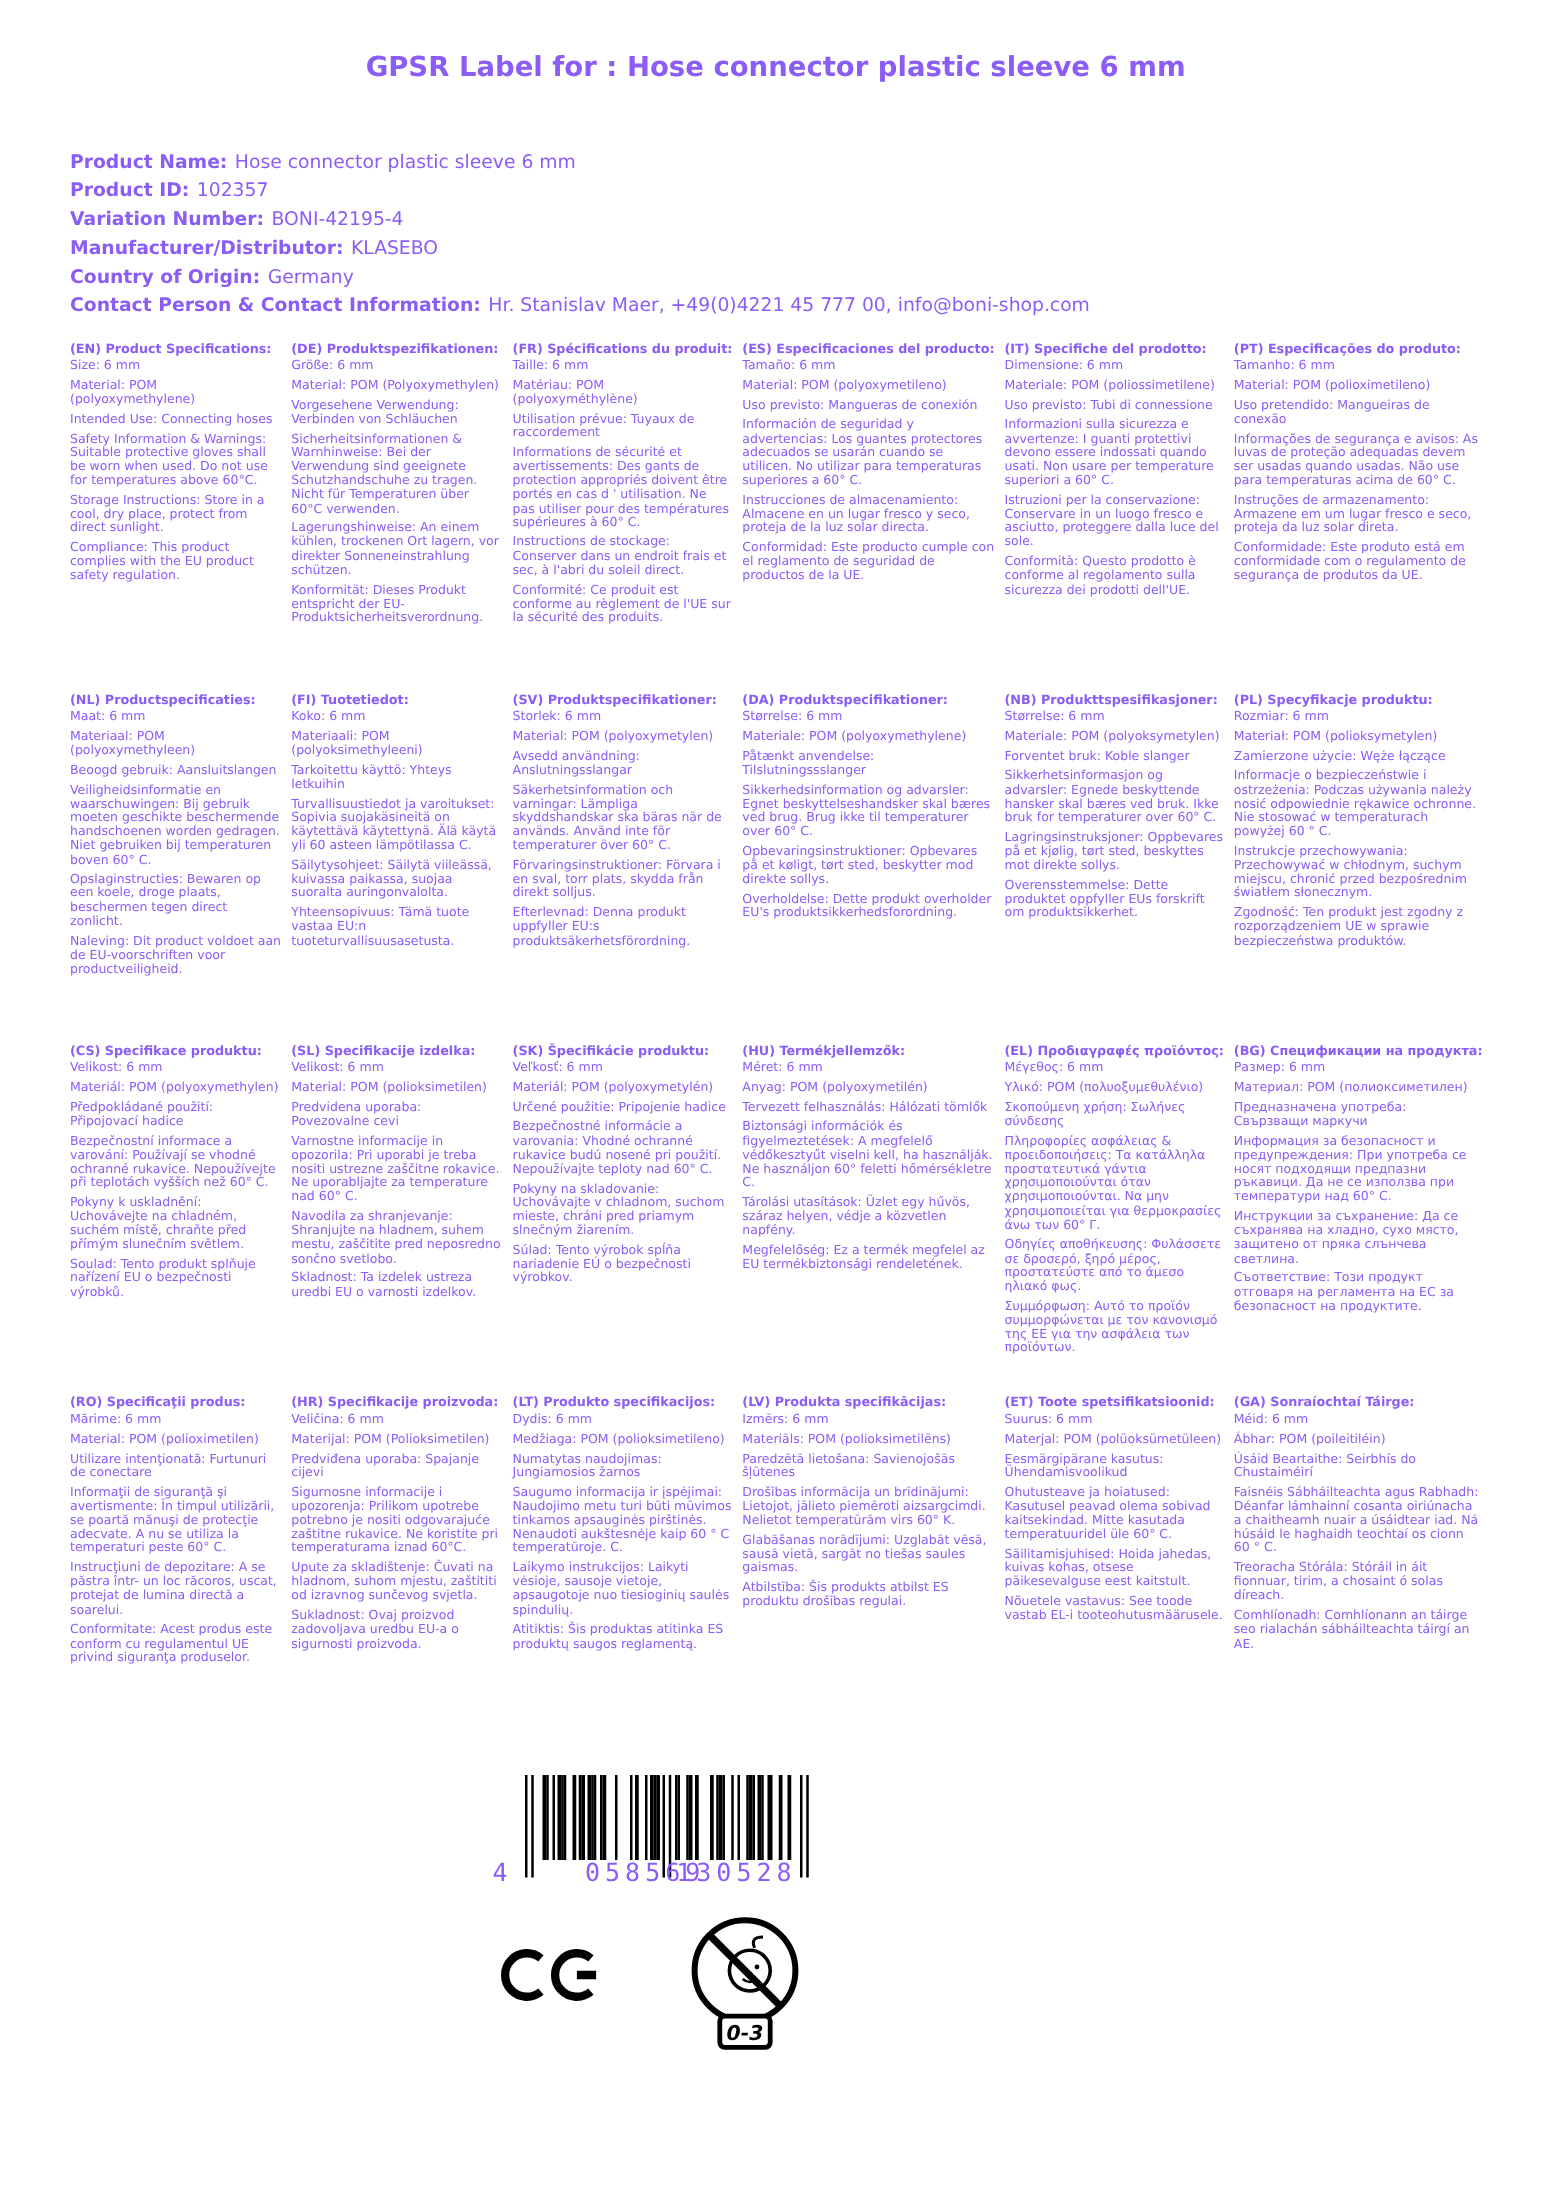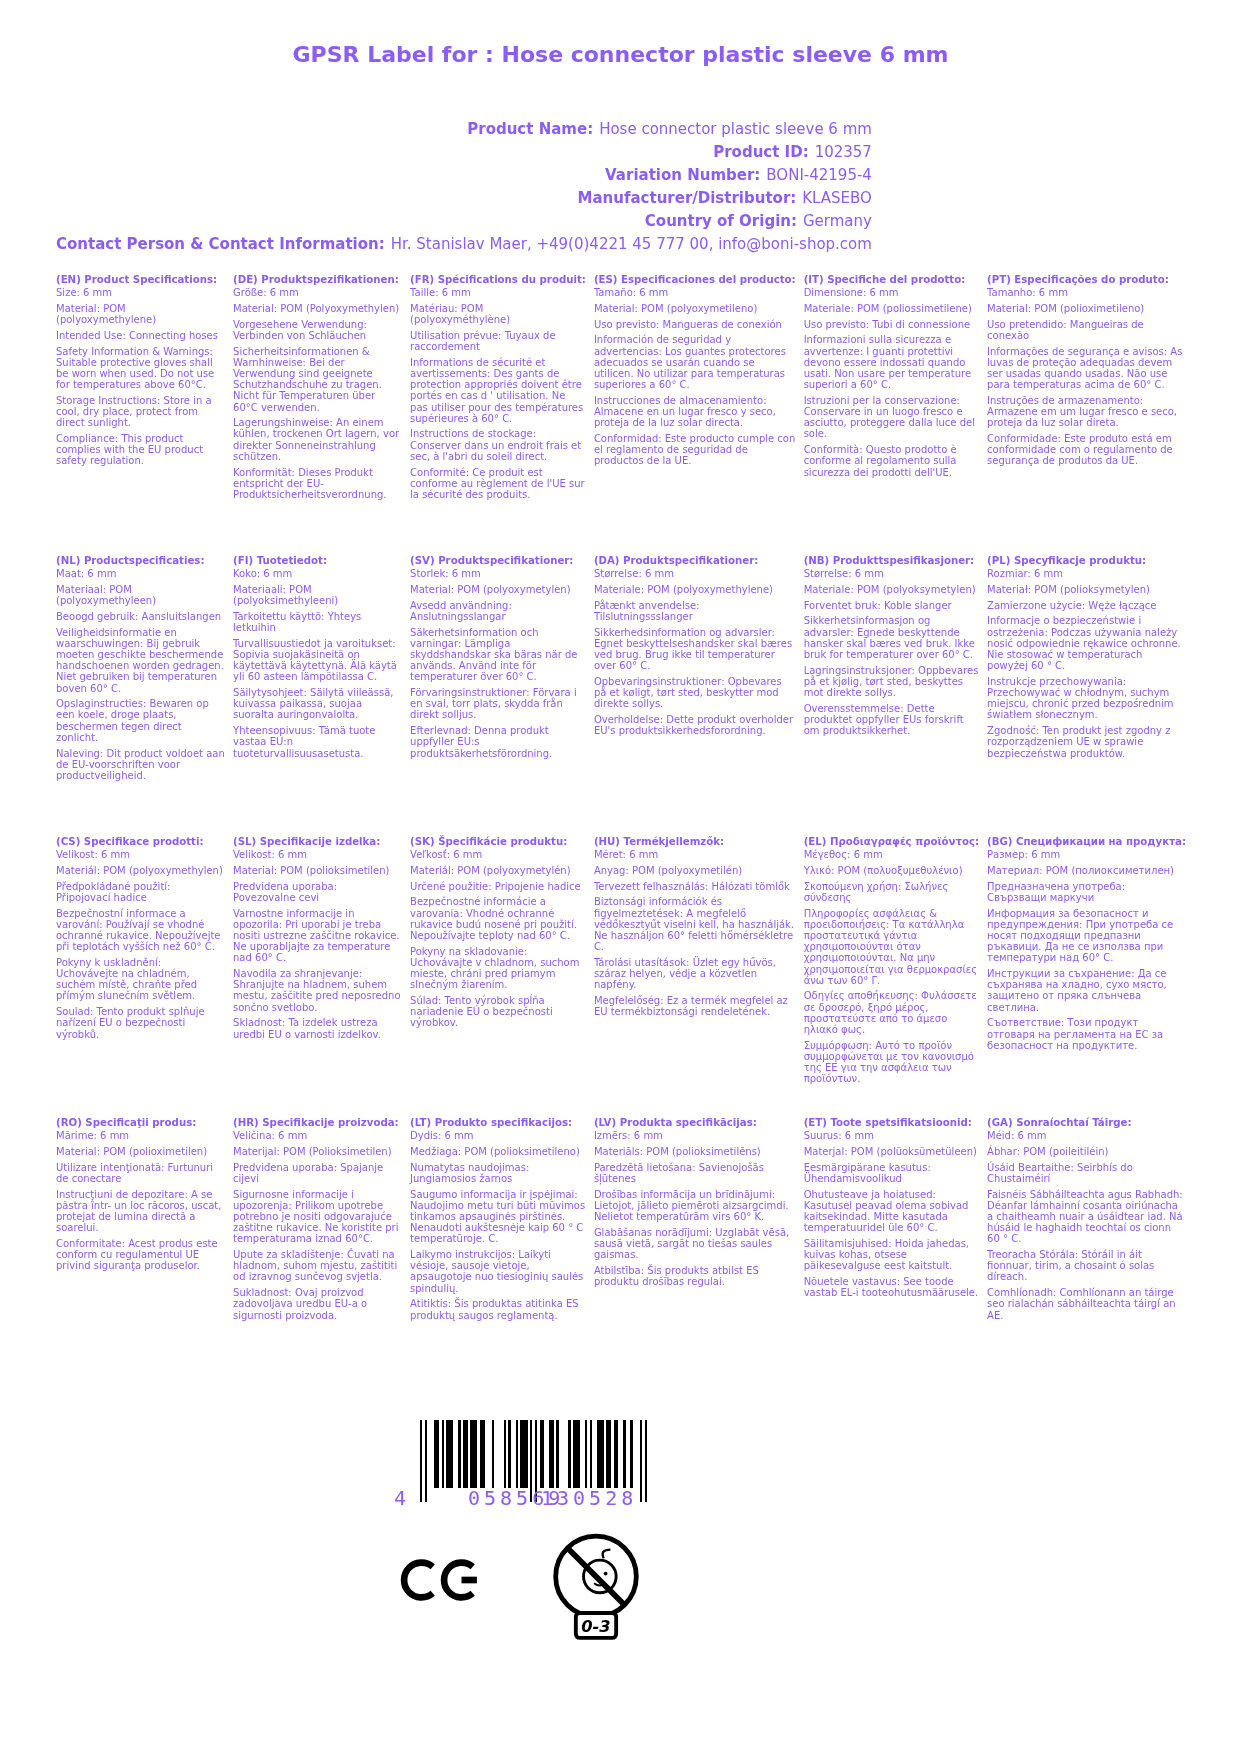"Product Name: Hose connector plastic" .info-row { text-align: right -> none }
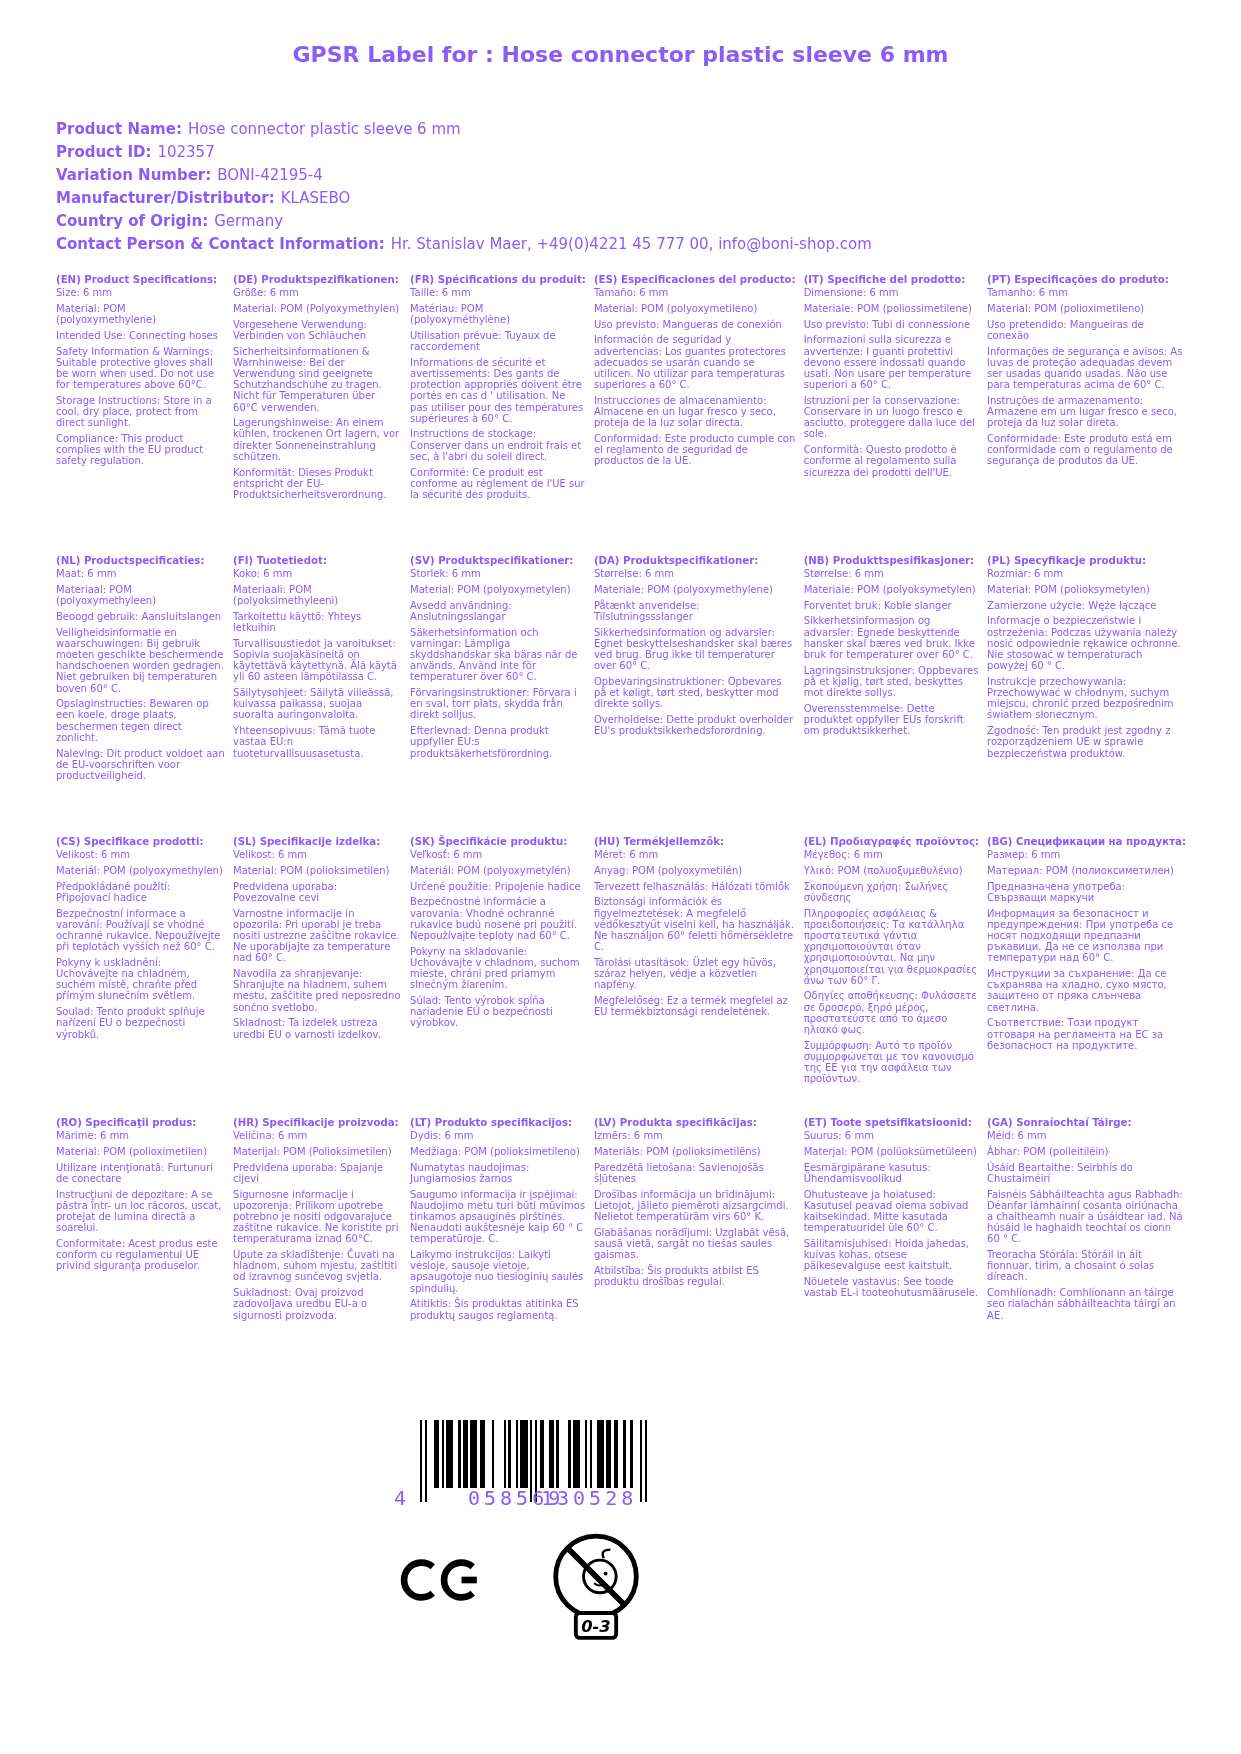"(CS) Specifikace prodotti:" h3 { text: prodotti -> produktu }
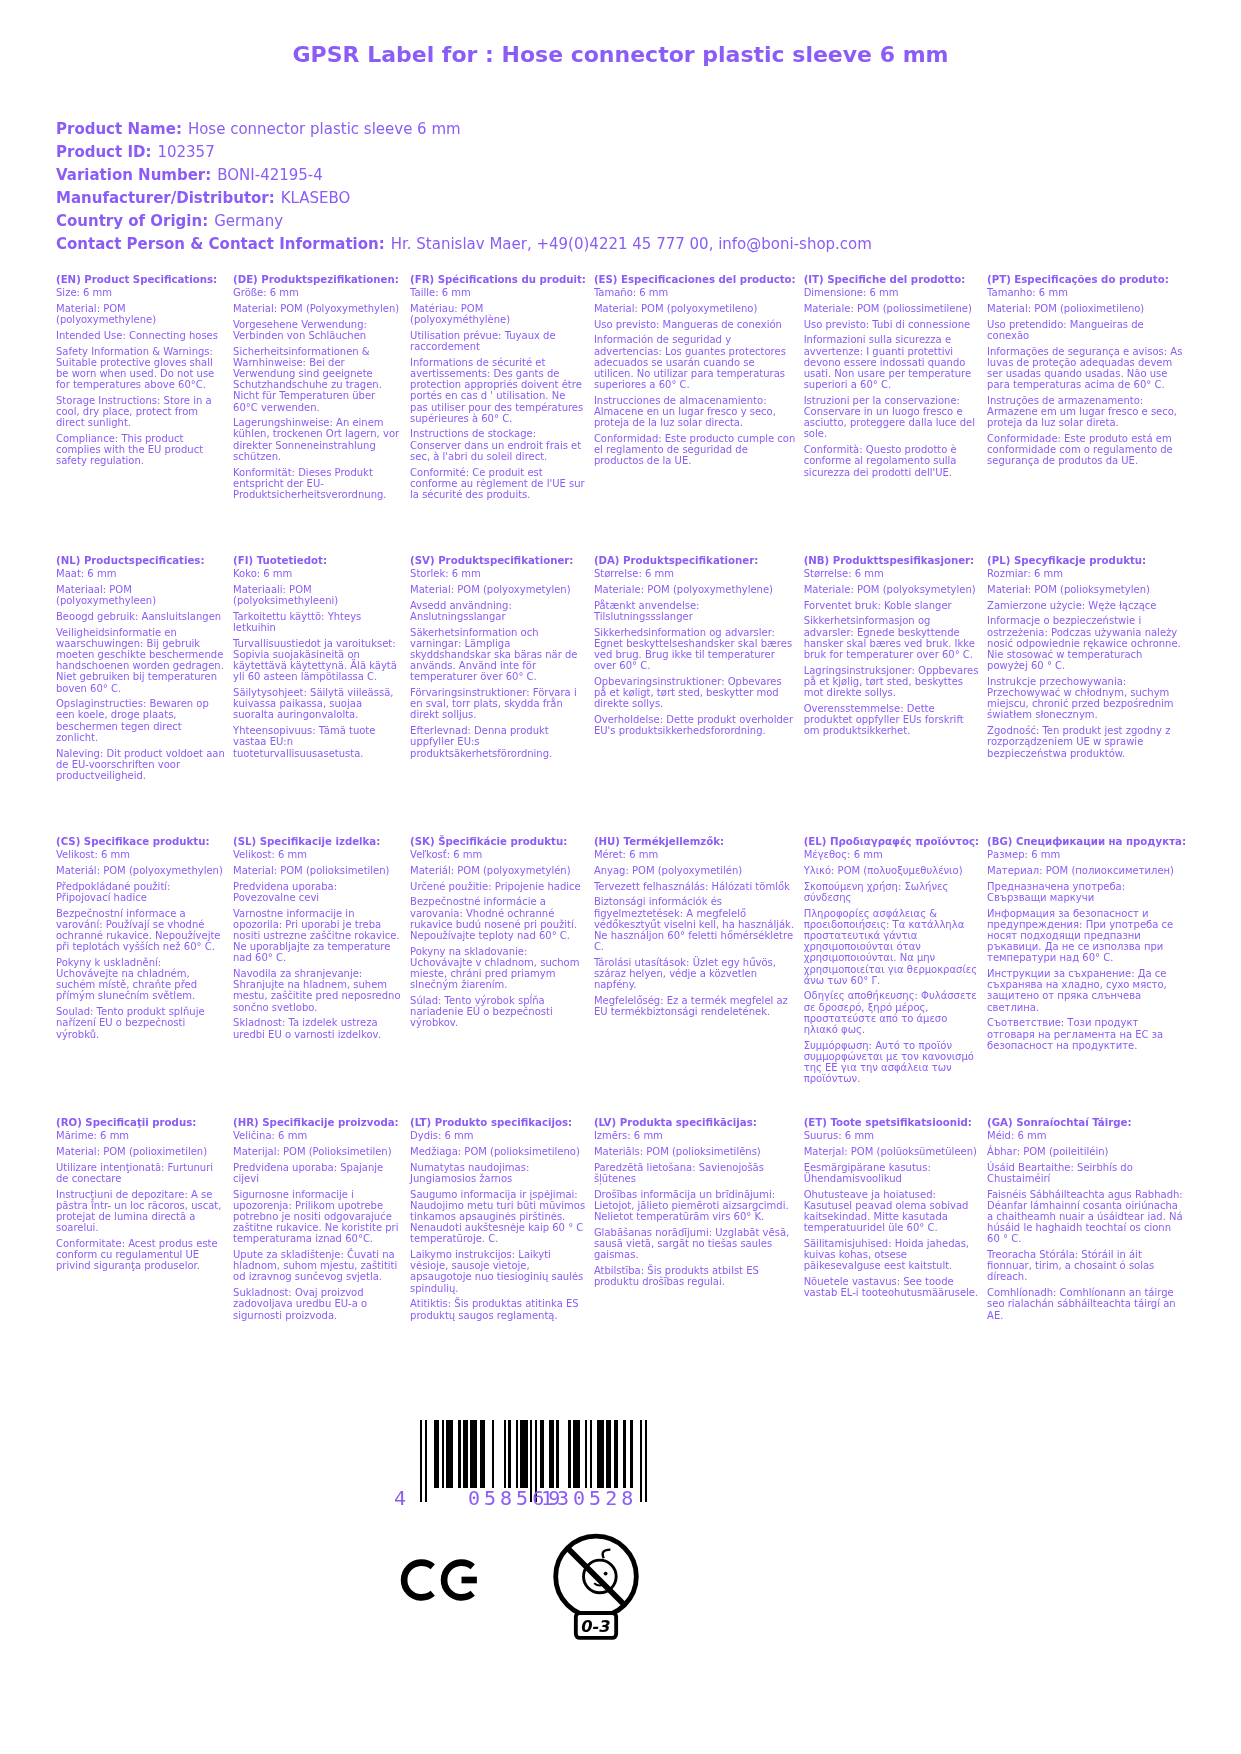"Informaţii de siguranţă şi avertismente:" p { html: none -> <p>Informaţii de siguranţă şi avertismente: În timpul utilizării, se poartă mănuşi de protecţie adecvate. A nu se utiliza la temperaturi peste 60° C.</p> }
